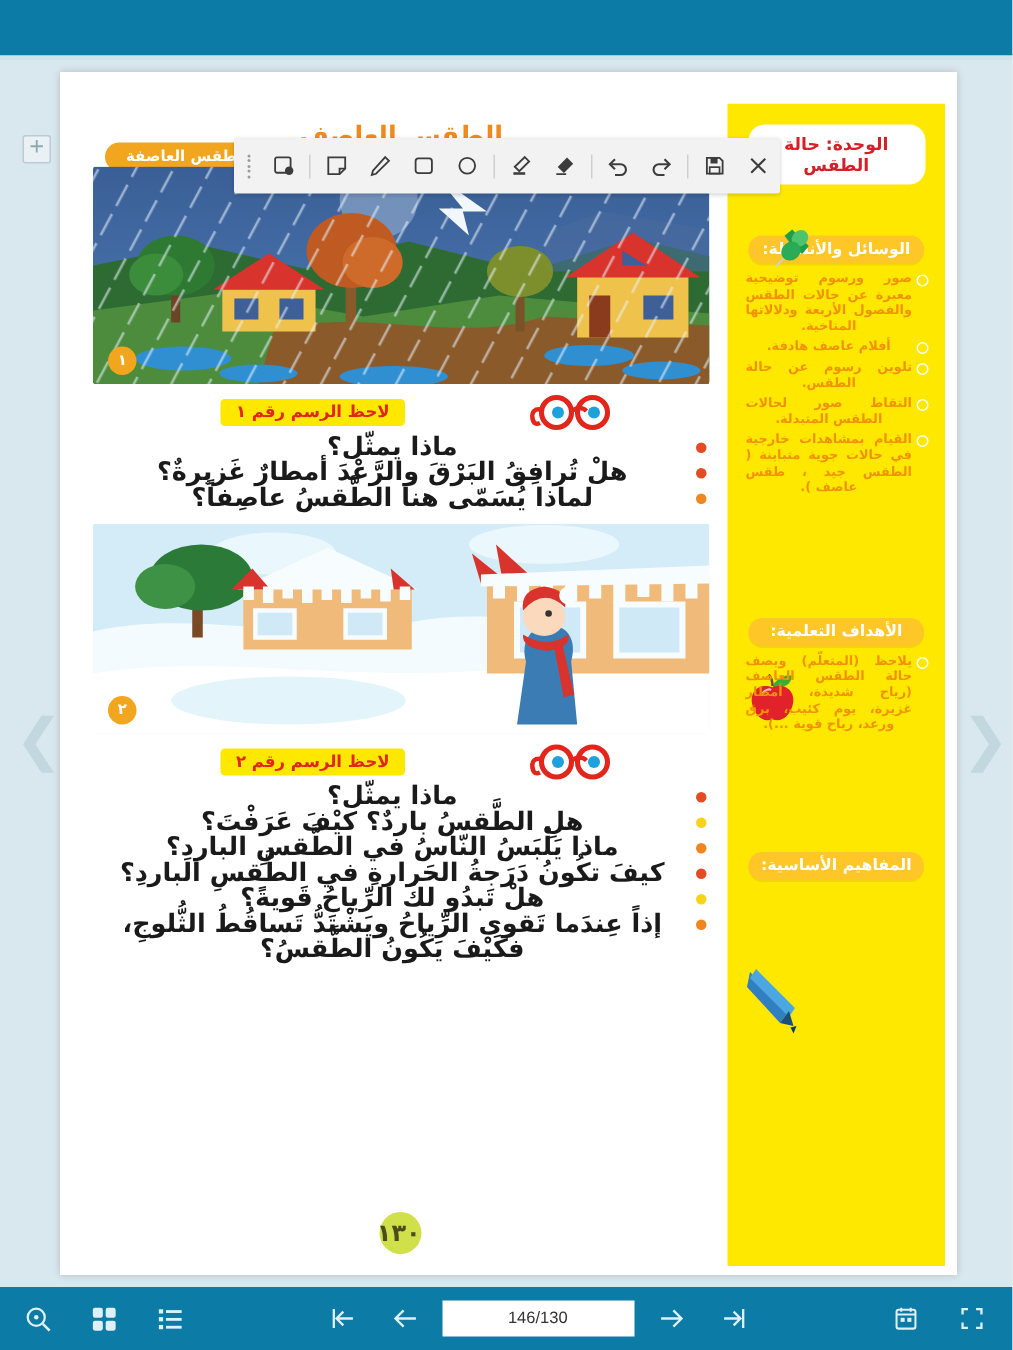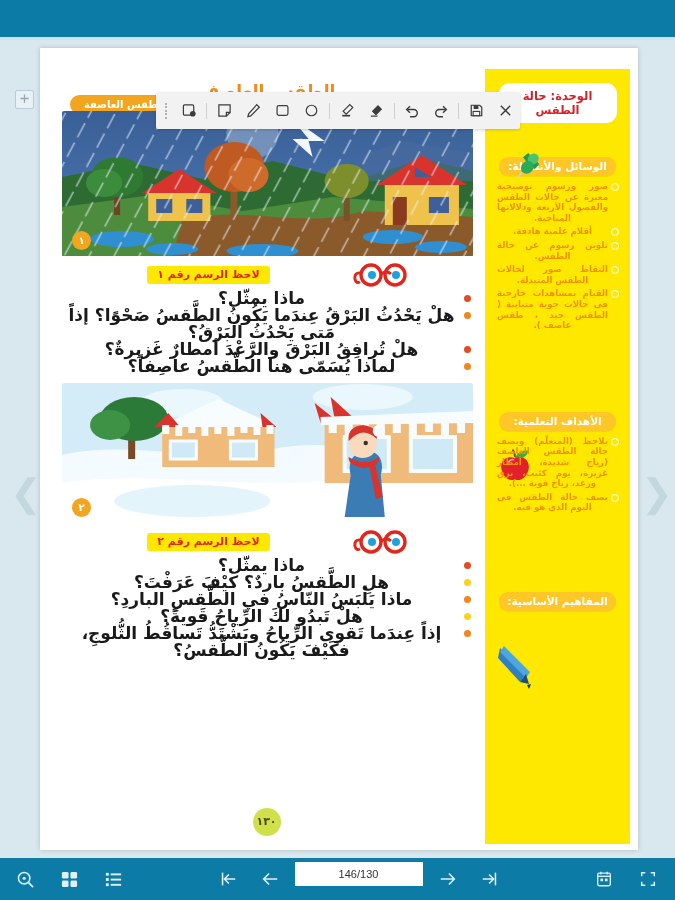"أفلام علمية هادفة." li { text: علمية -> عاصف }
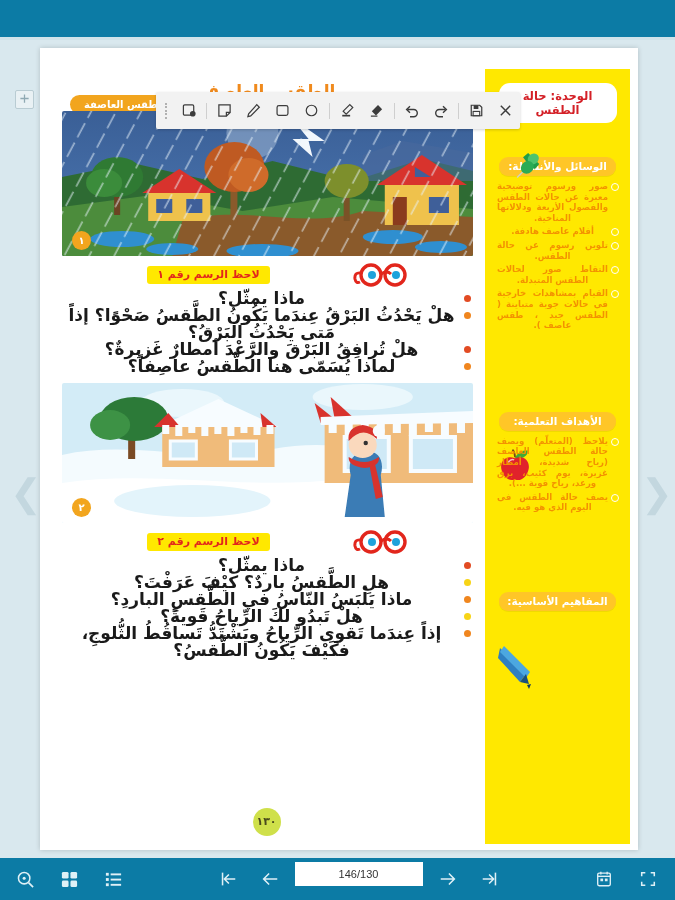"هلْ يَحْدُثُ البَرْقُ عِندَما يَكُونُ" li.b-orange { html: <li>هلْ يَحْدُثُ البَرْقُ عِندَما يَكُونُ الطَّقسُ صَحْوًا؟ إذاً مَتى يَحْدُثُ البَرْقُ؟</li> -> none }
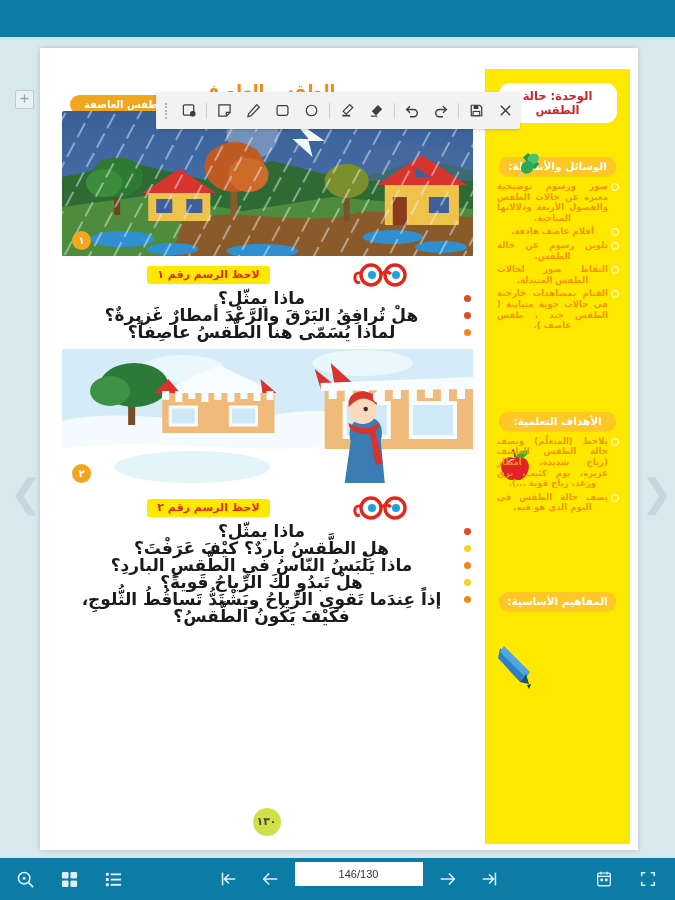"يصف حالة الطقس في اليوم" li { html: <li>يصف حالة الطقس في اليوم الذي هو فيه.</li> -> none }
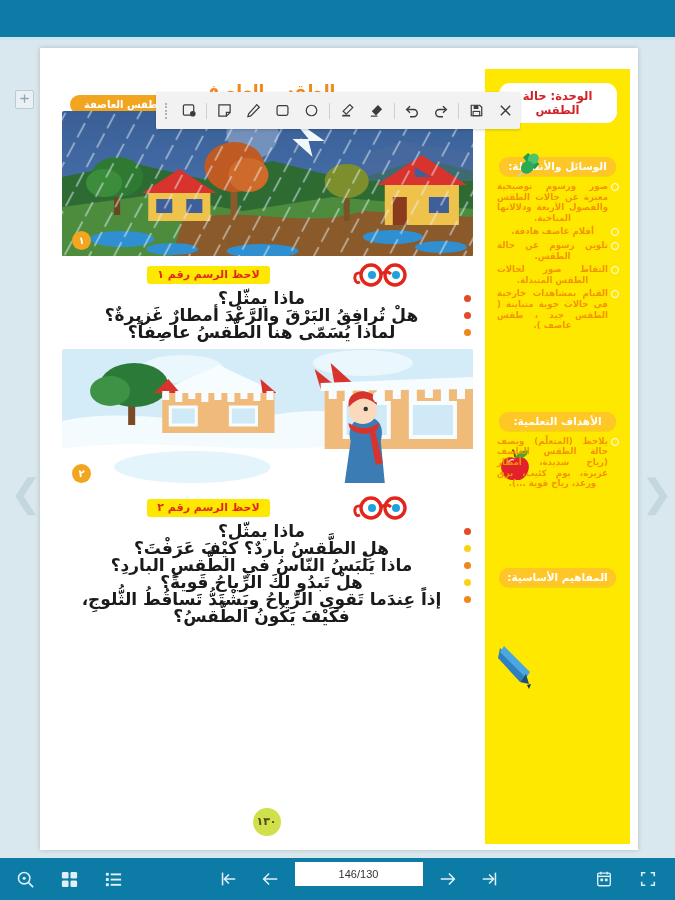"كيفَ تكُونُ دَرَجةُ الحَرارةِ في" li.b-red { html: none -> <li>كيفَ تكُونُ دَرَجةُ الحَرارةِ في الطَّقسِ الباردِ؟</li> }
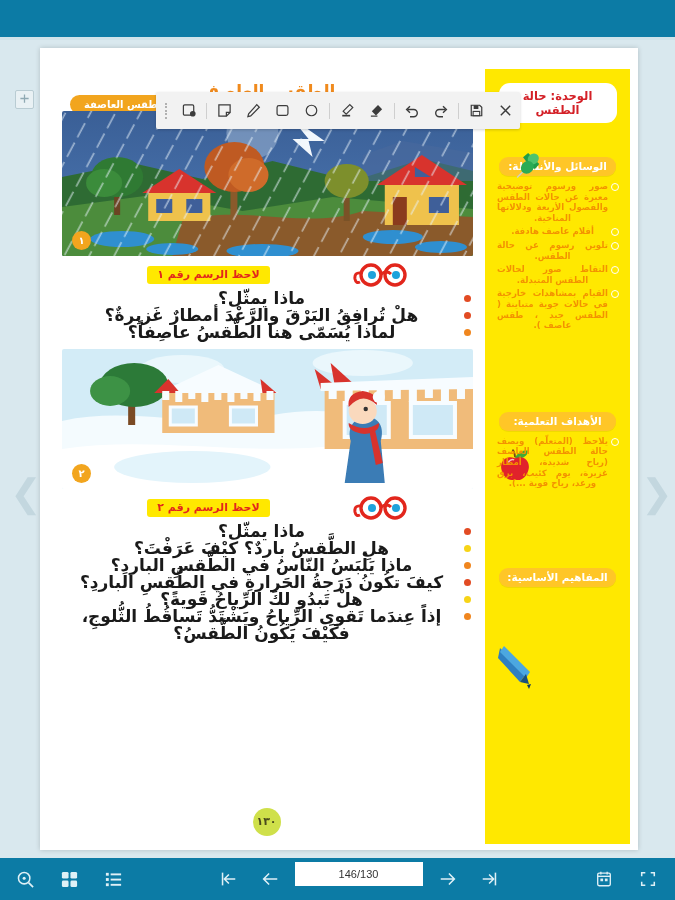"١٣٠" .pagenum { font-size: 11px -> 16px }
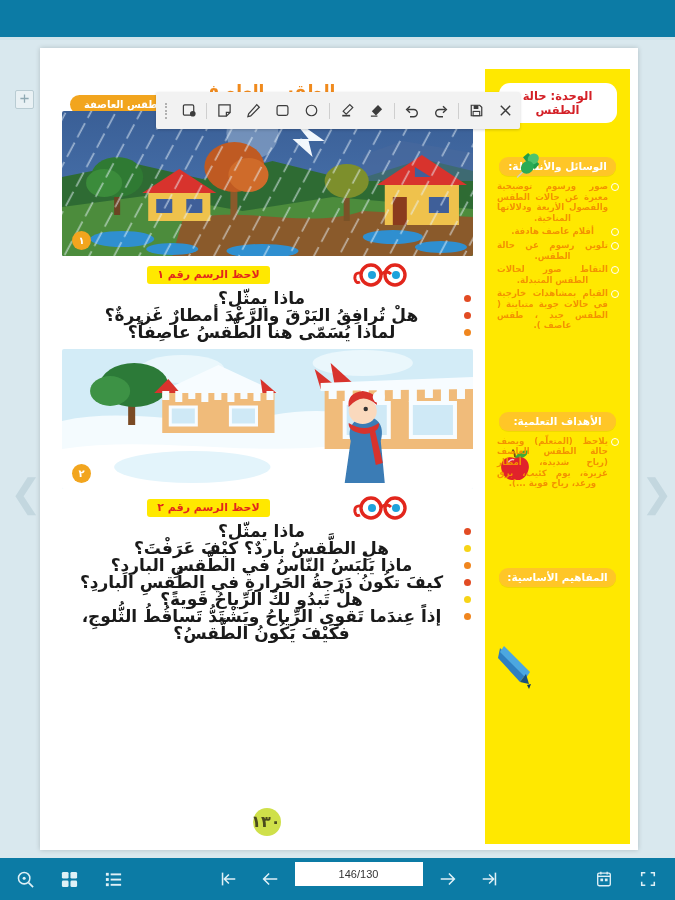"146/130" .bb-mid { align-items: none -> center }
